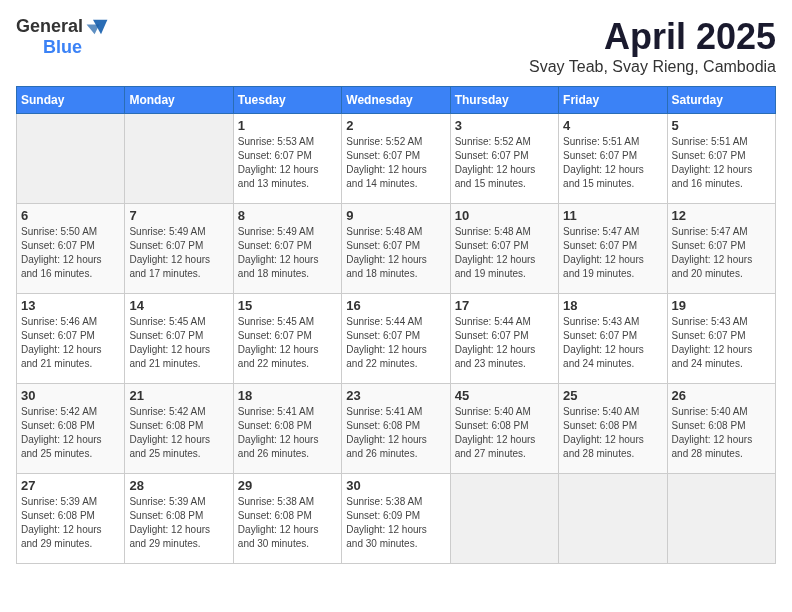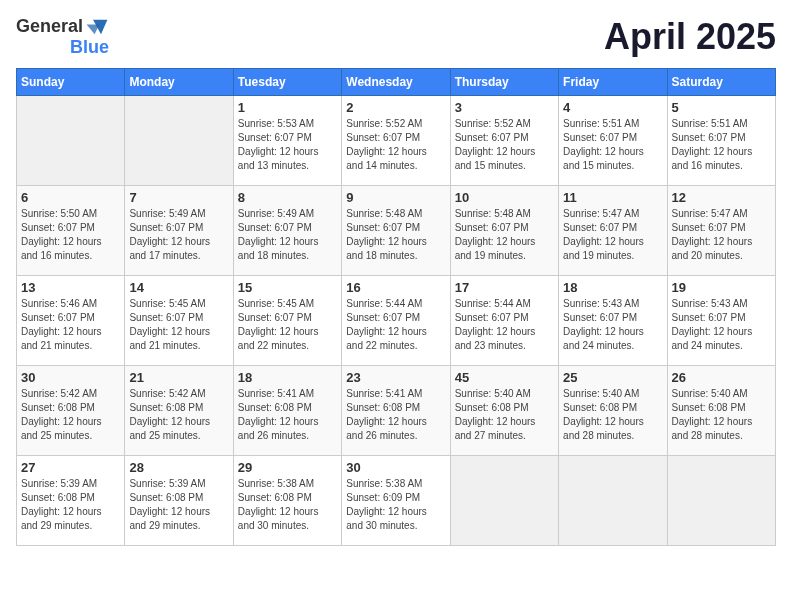"General" .logo { align-items: flex-end -> center }
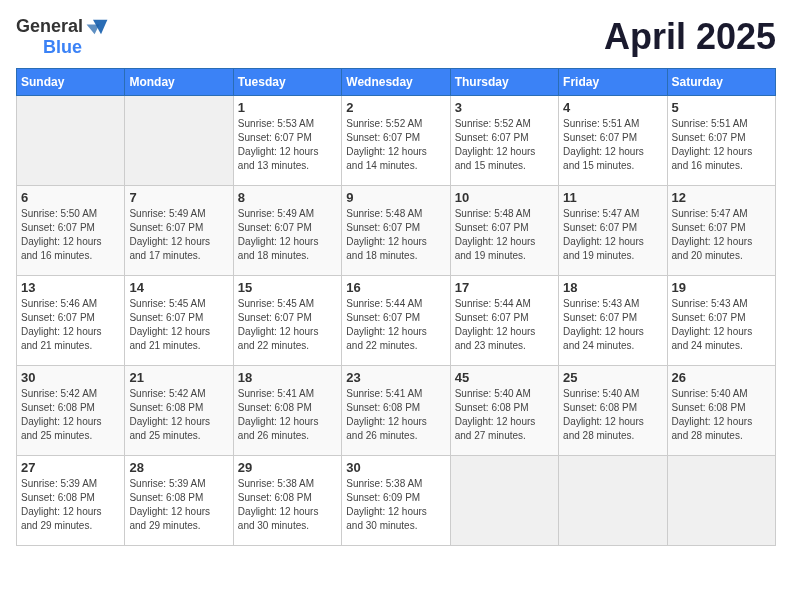"Svay Teab, Svay Rieng, Cambodia" div.subtitle { html: none -> <div>Svay Teab, Svay Rieng, Cambodia</div> }
